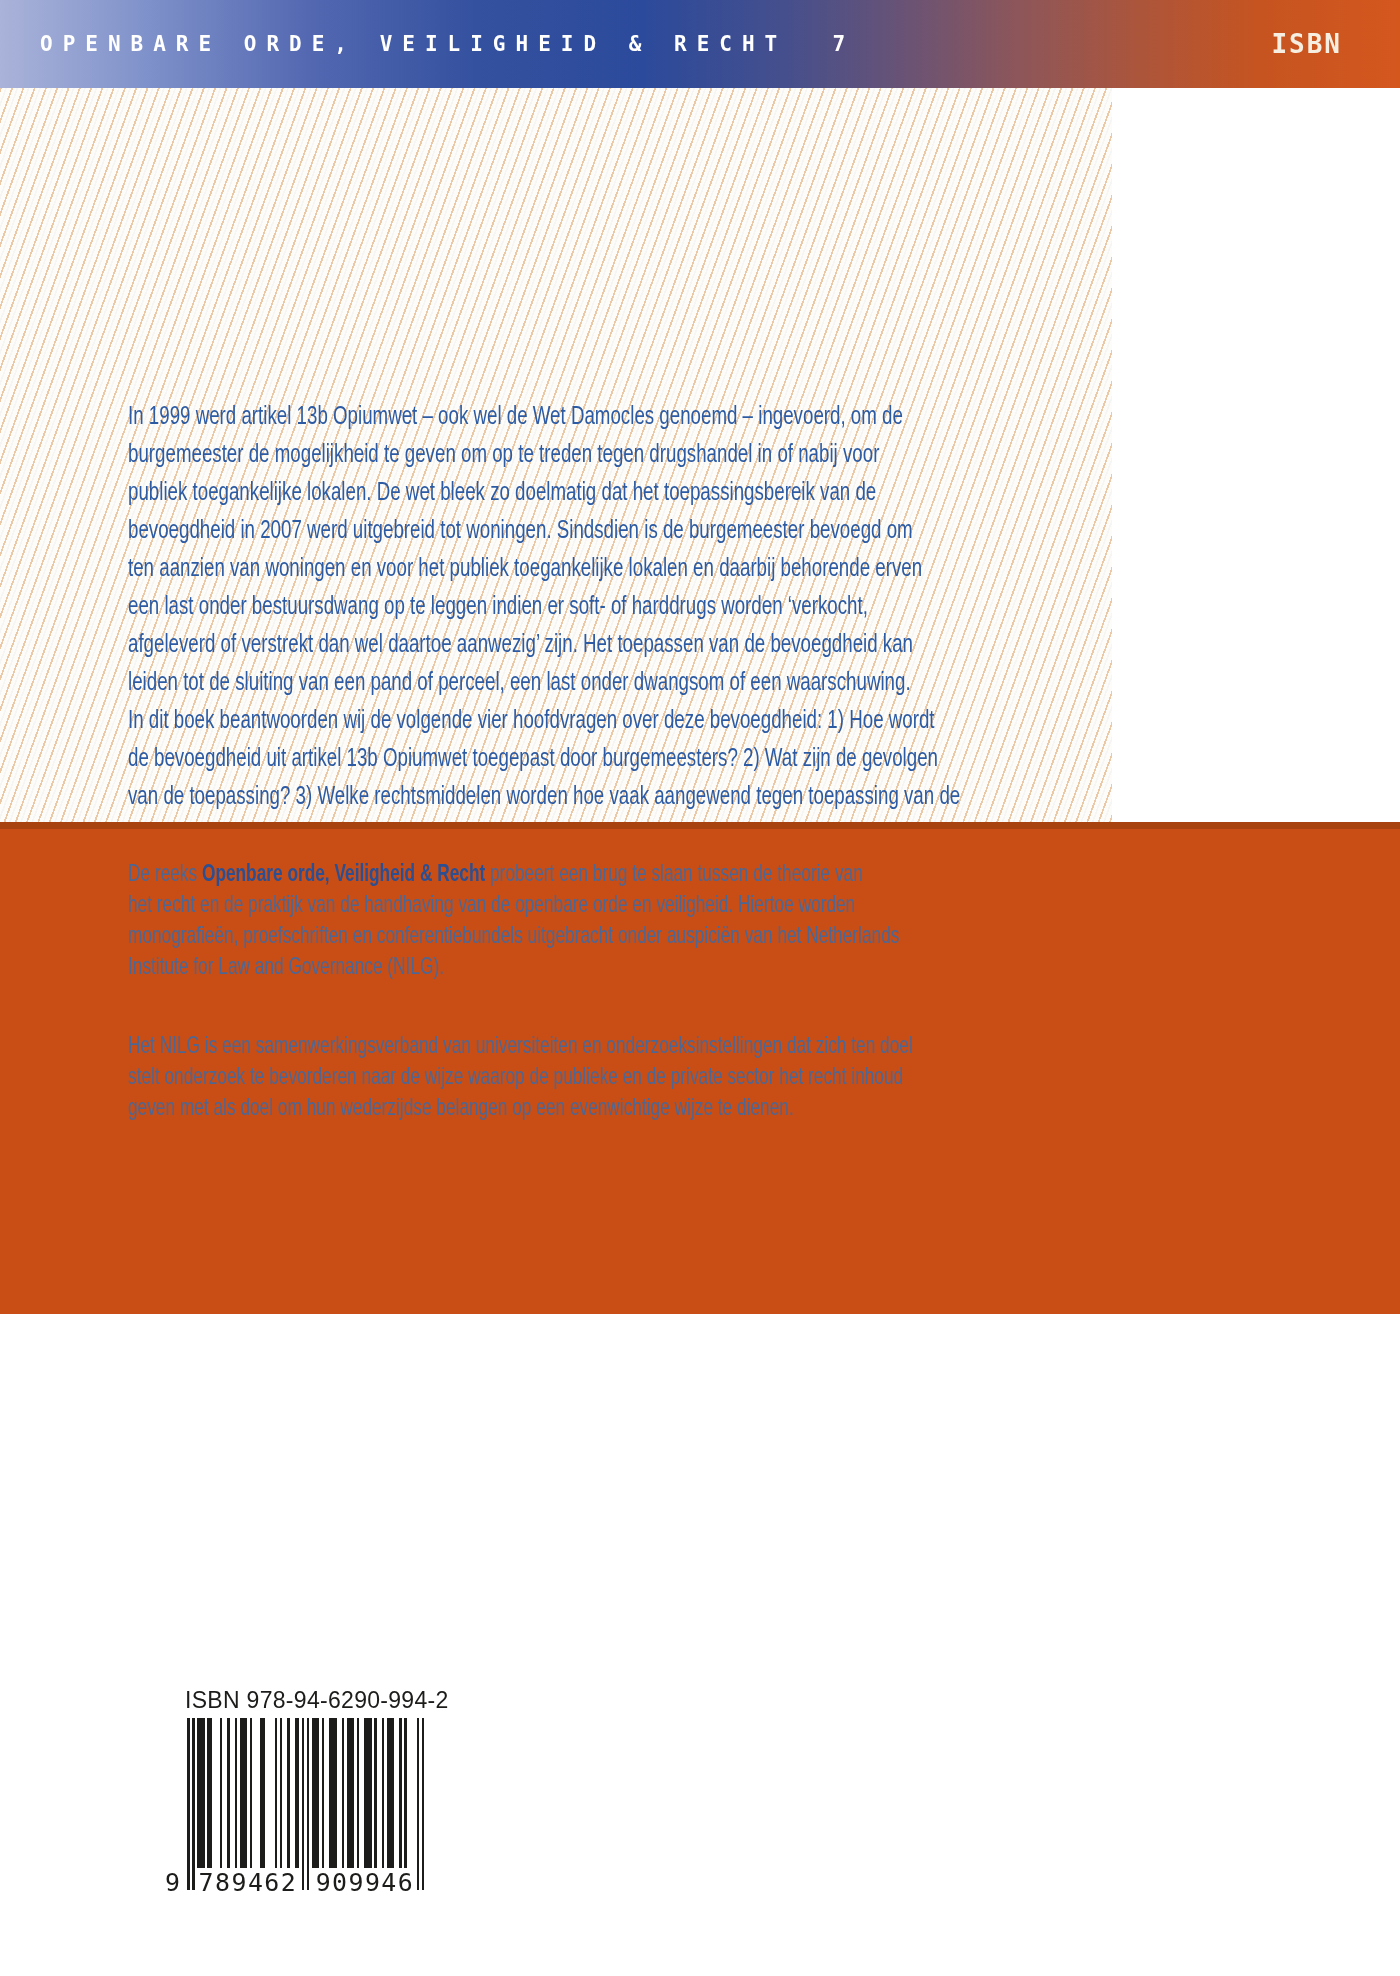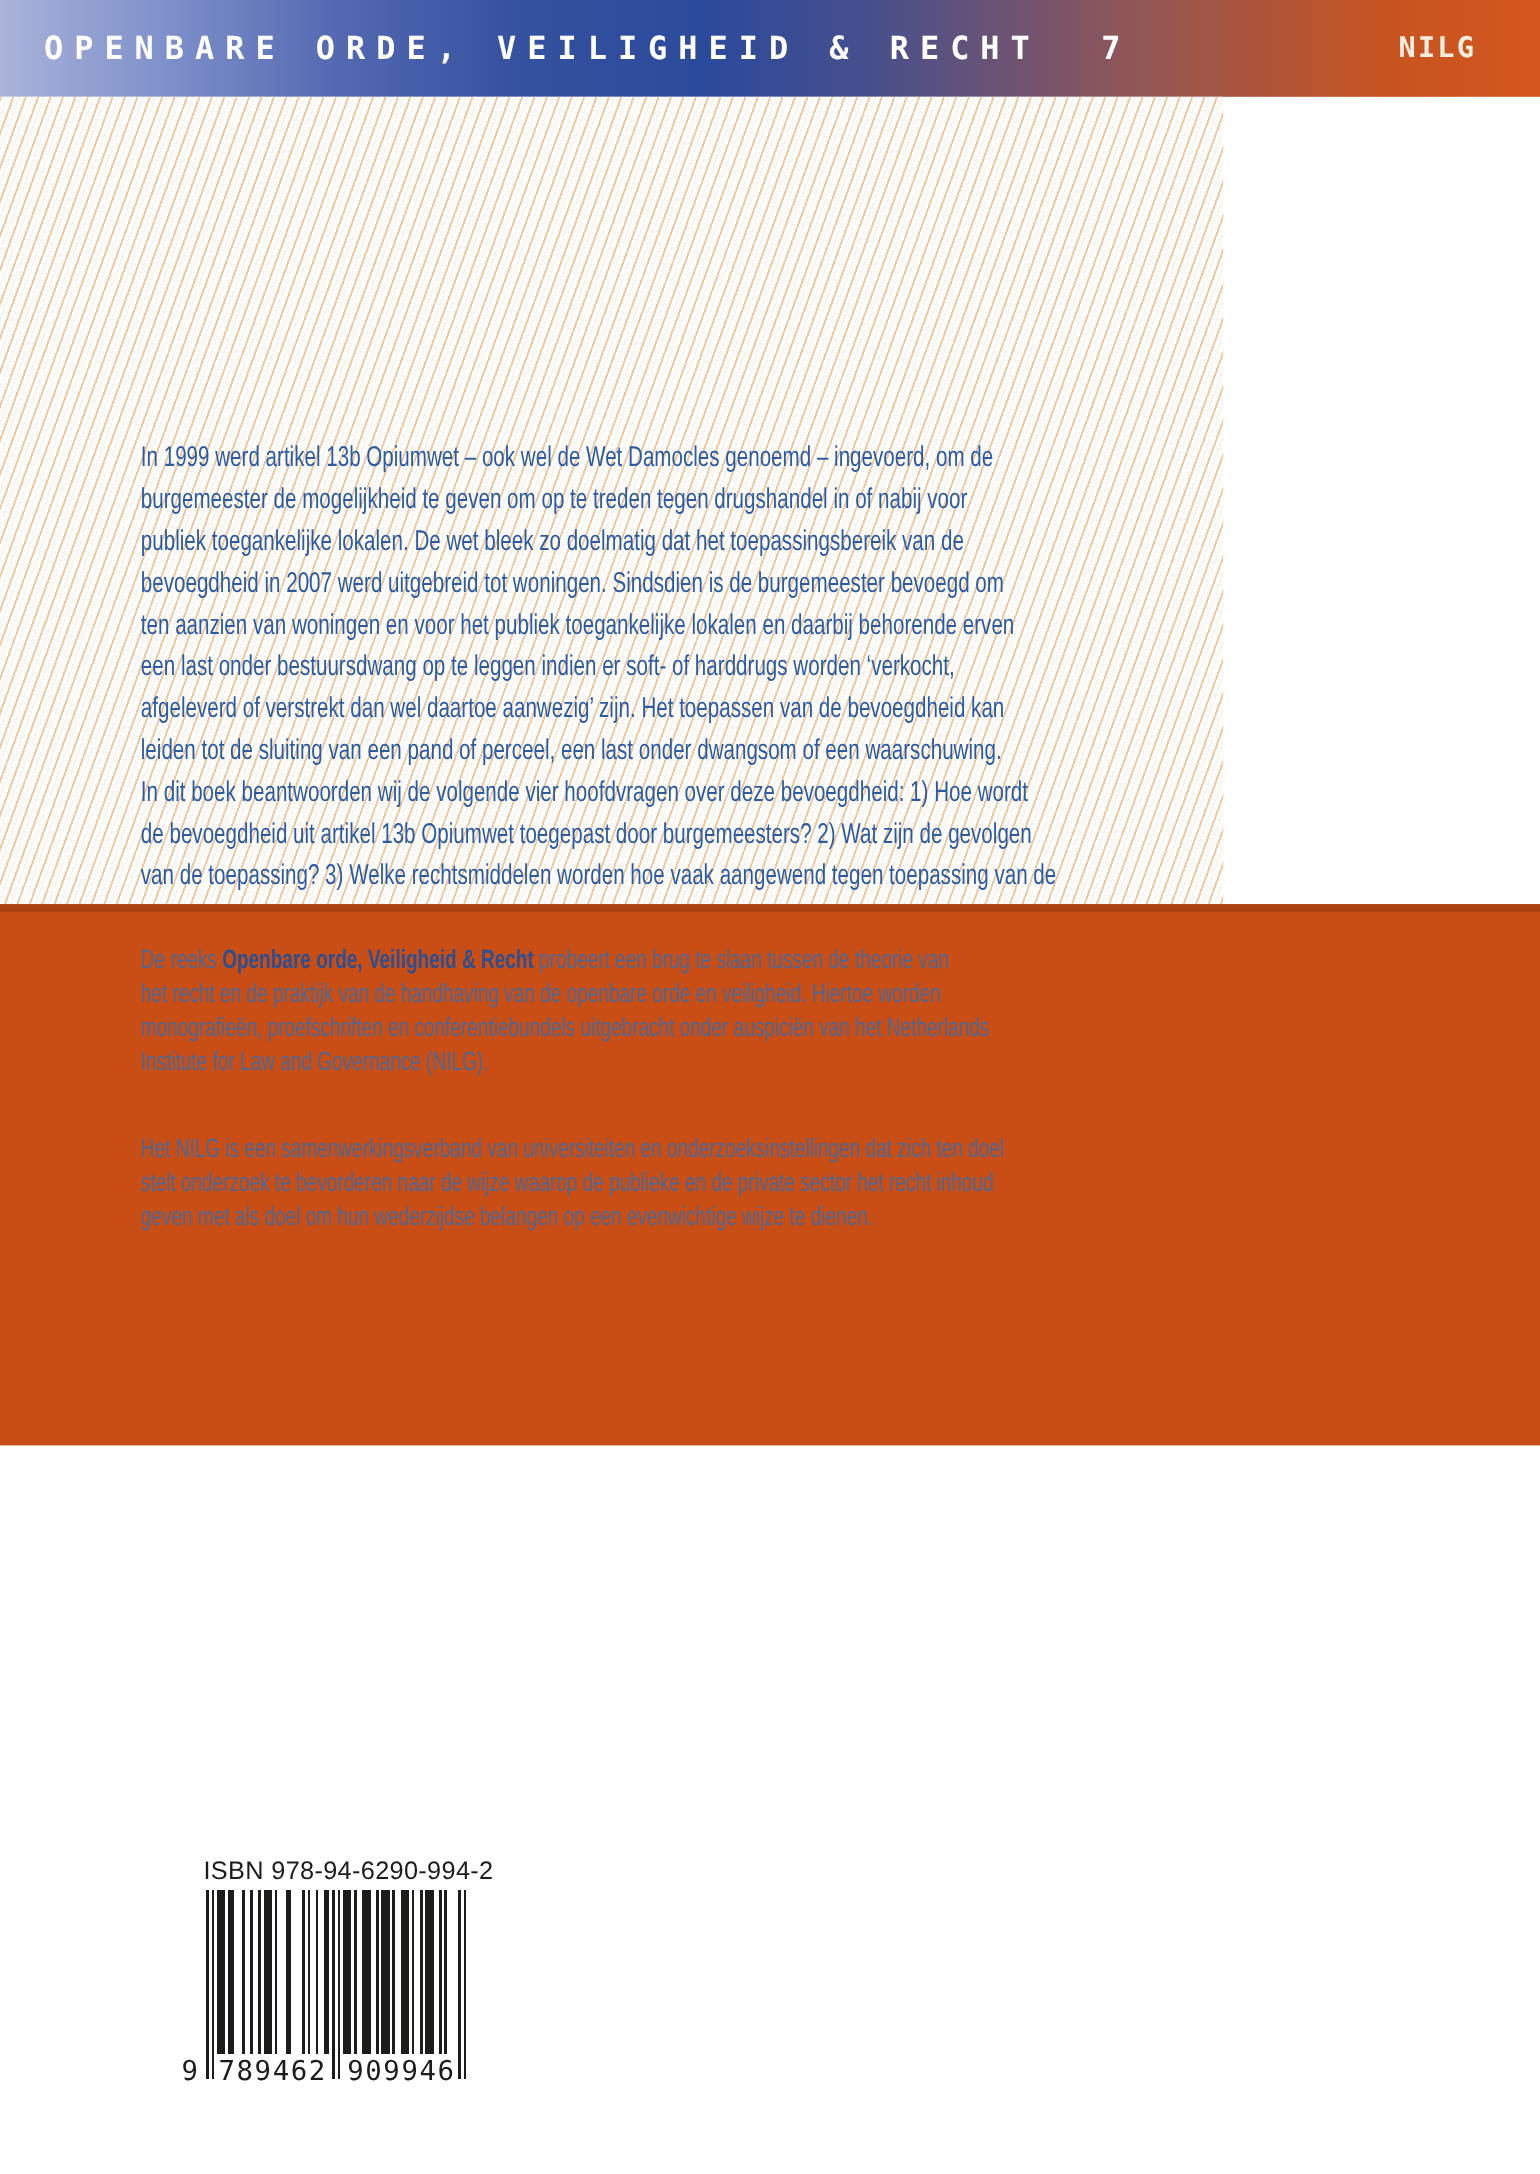"OPENBARE ORDE, VEILIGHEID & RECHT 7" .series-title { font-size: 29px -> 21px }
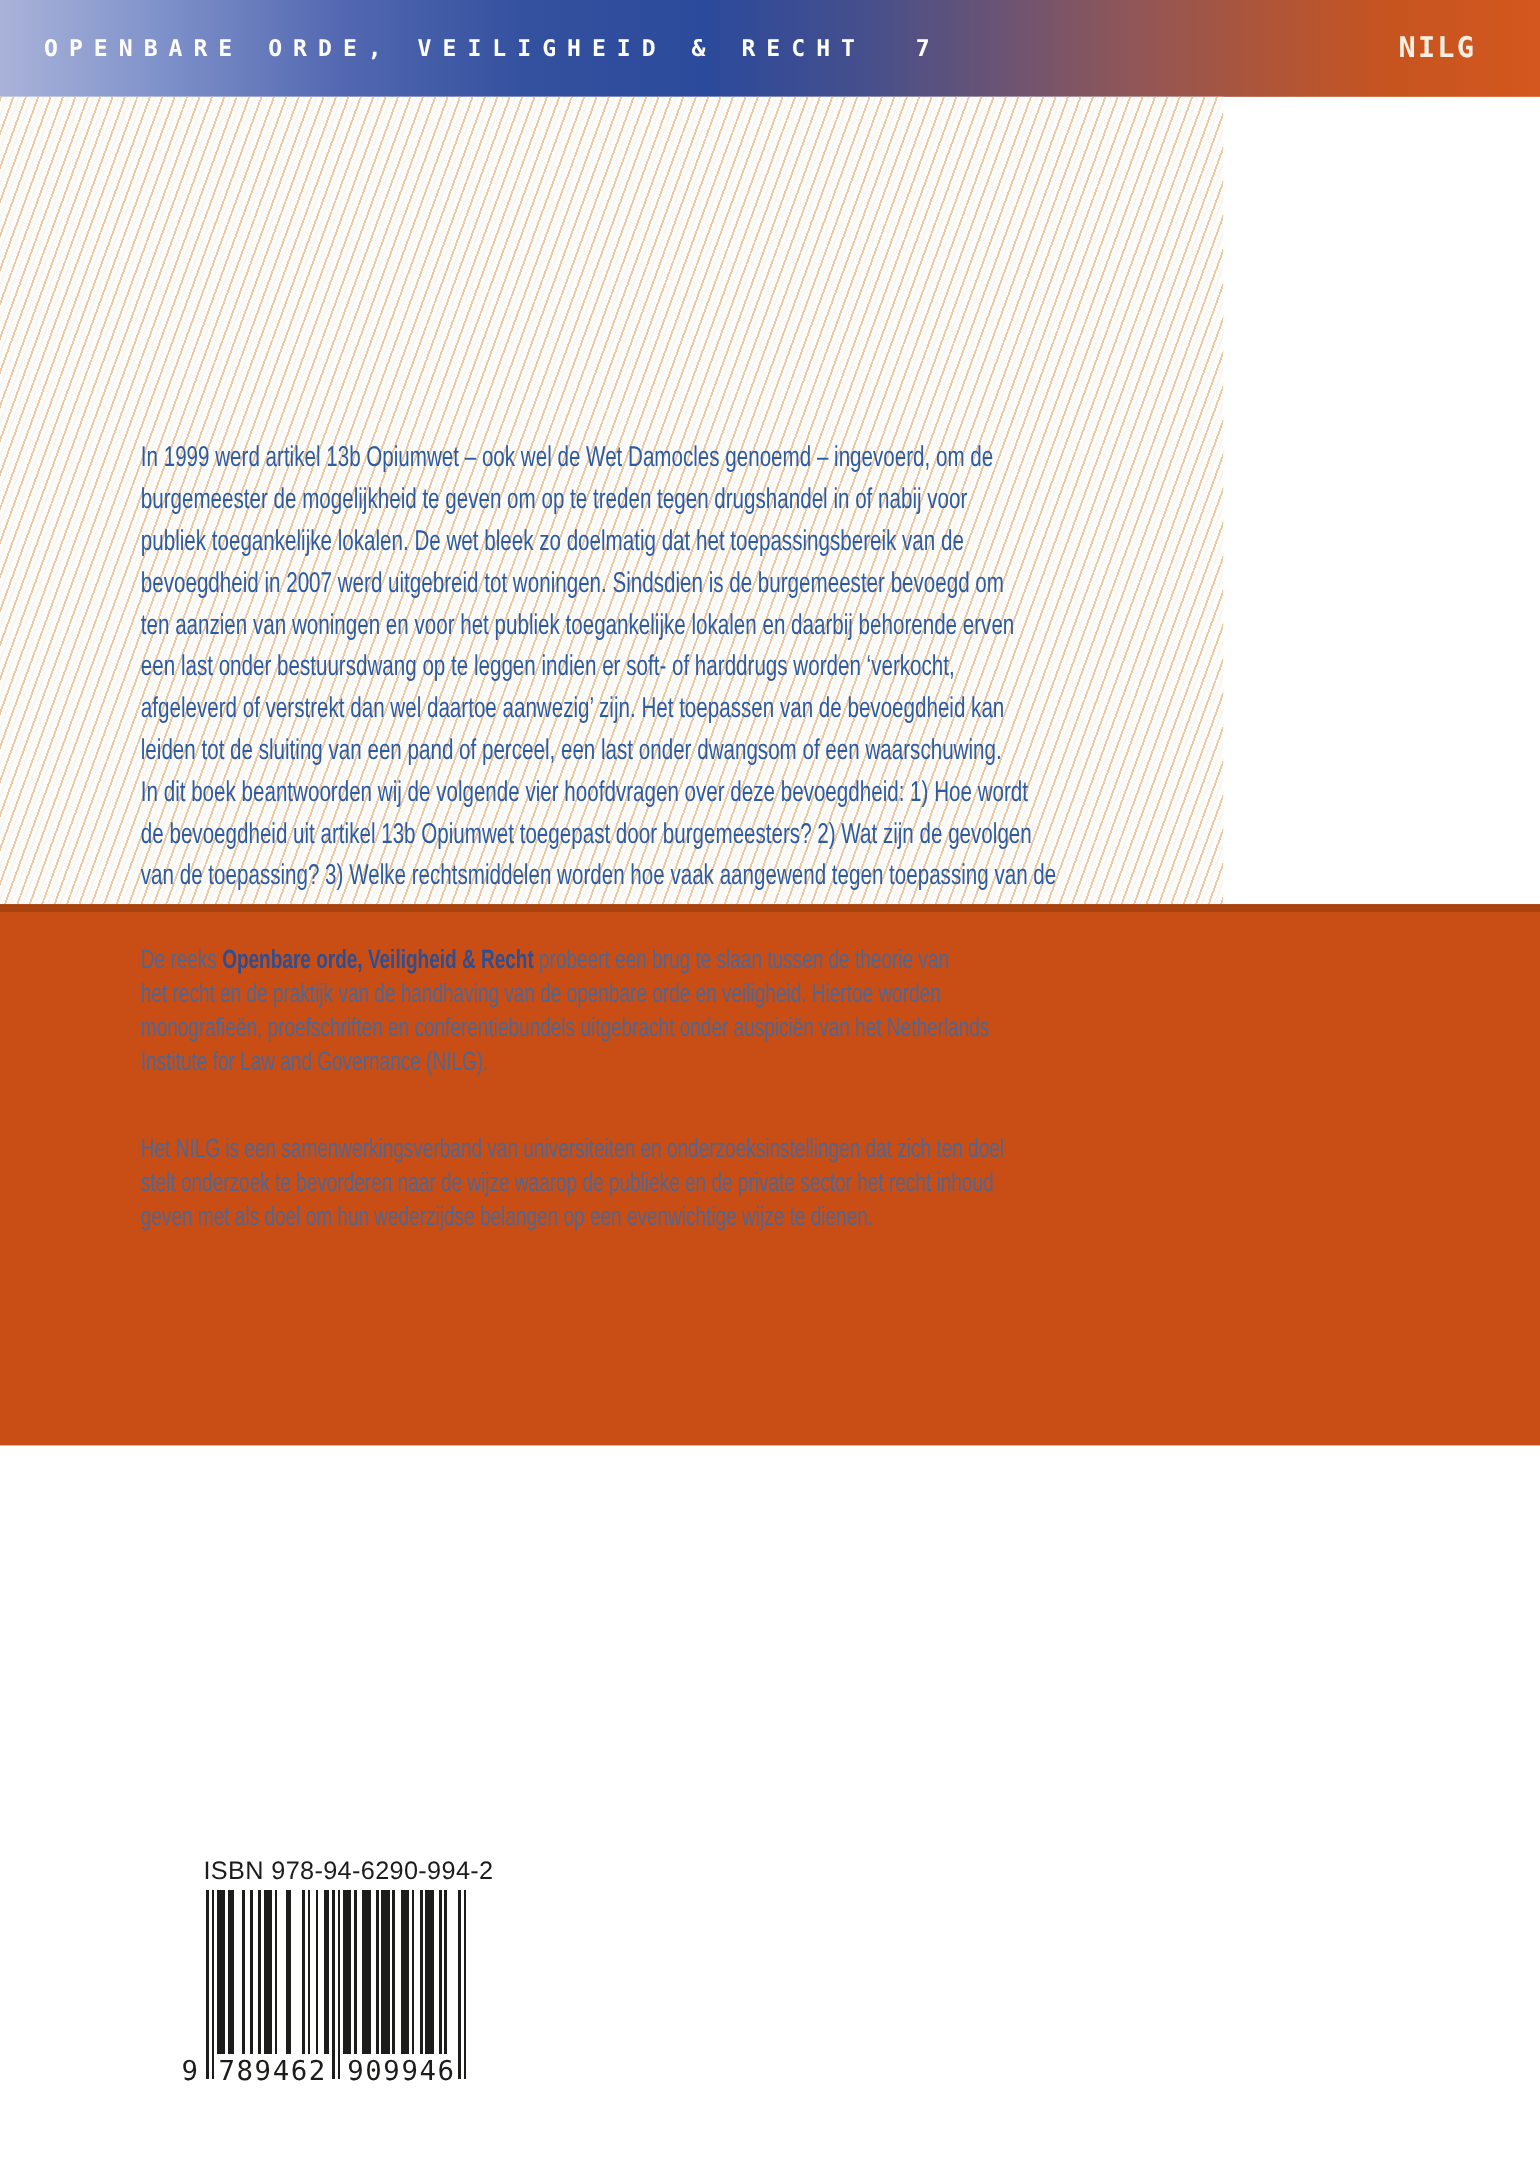"NILG" div.publisher-logo { text: NILG -> ISBN }
